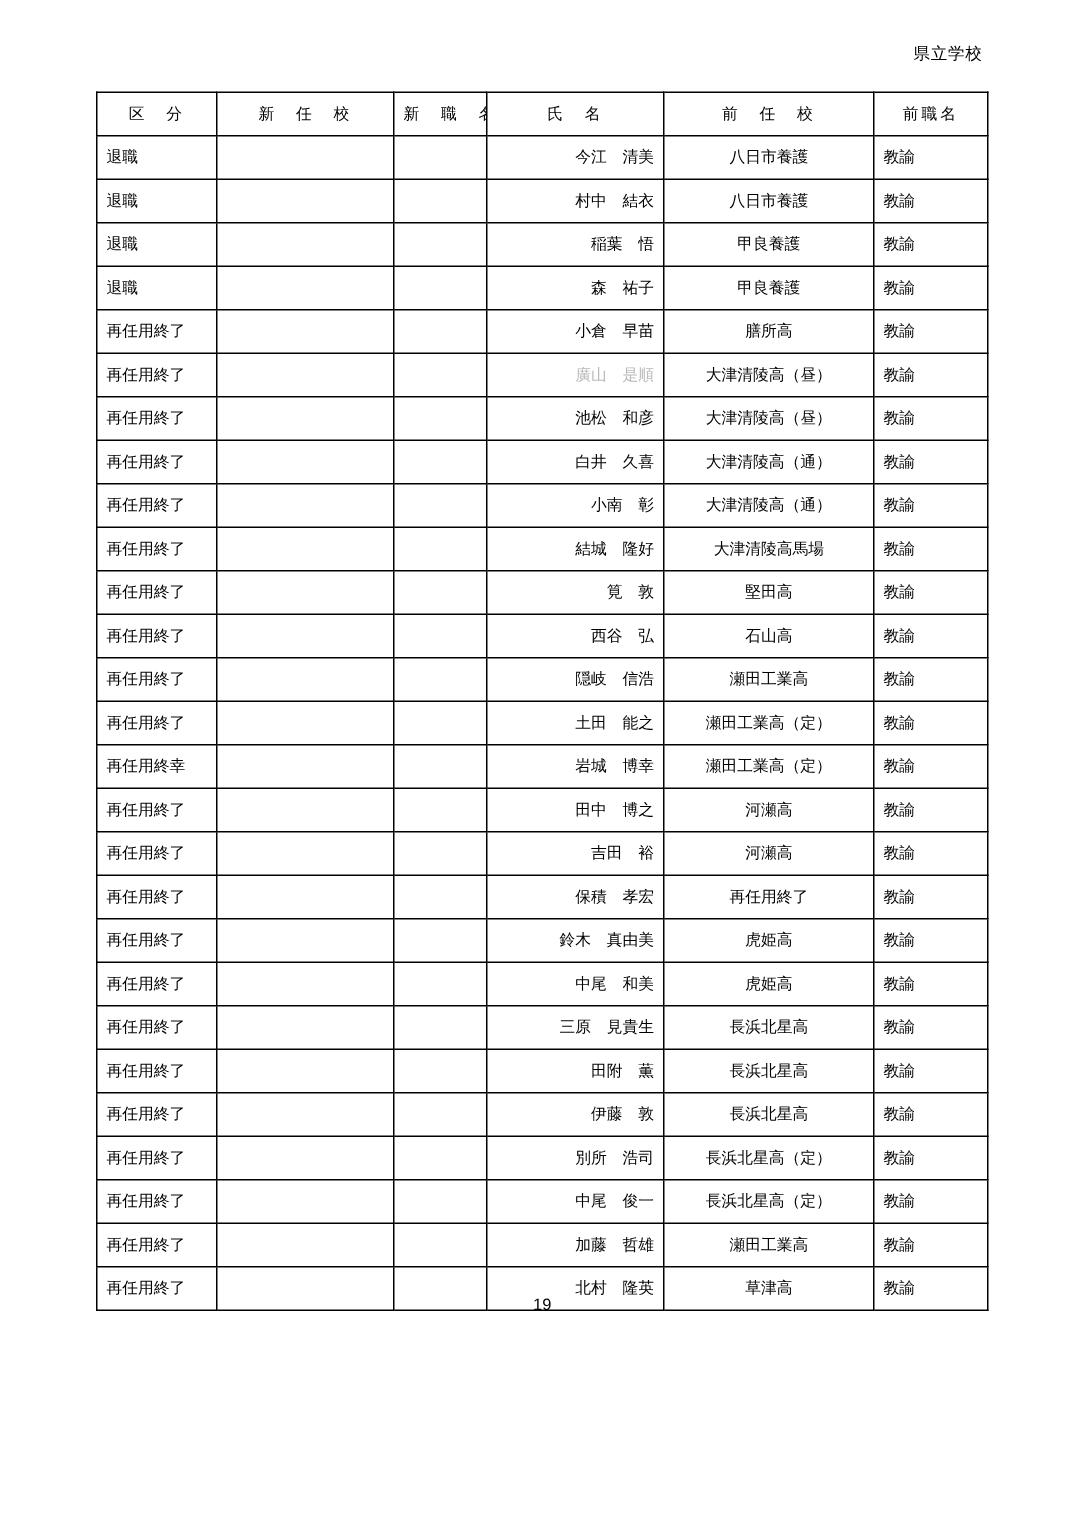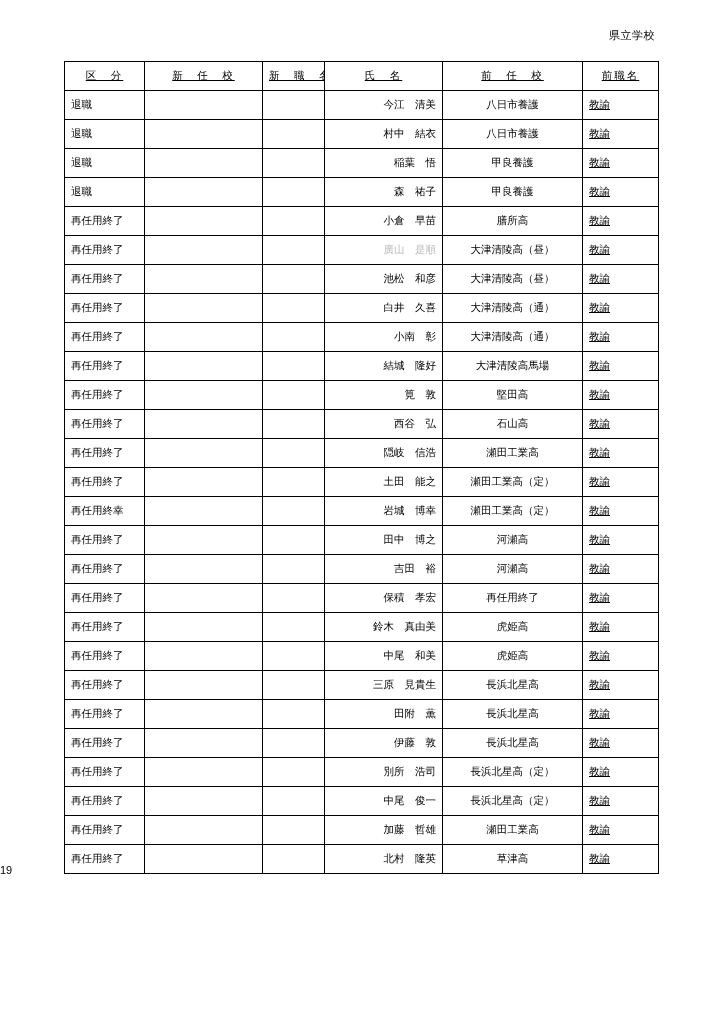"区 分" table.roster th { text-decoration: underline -> none }
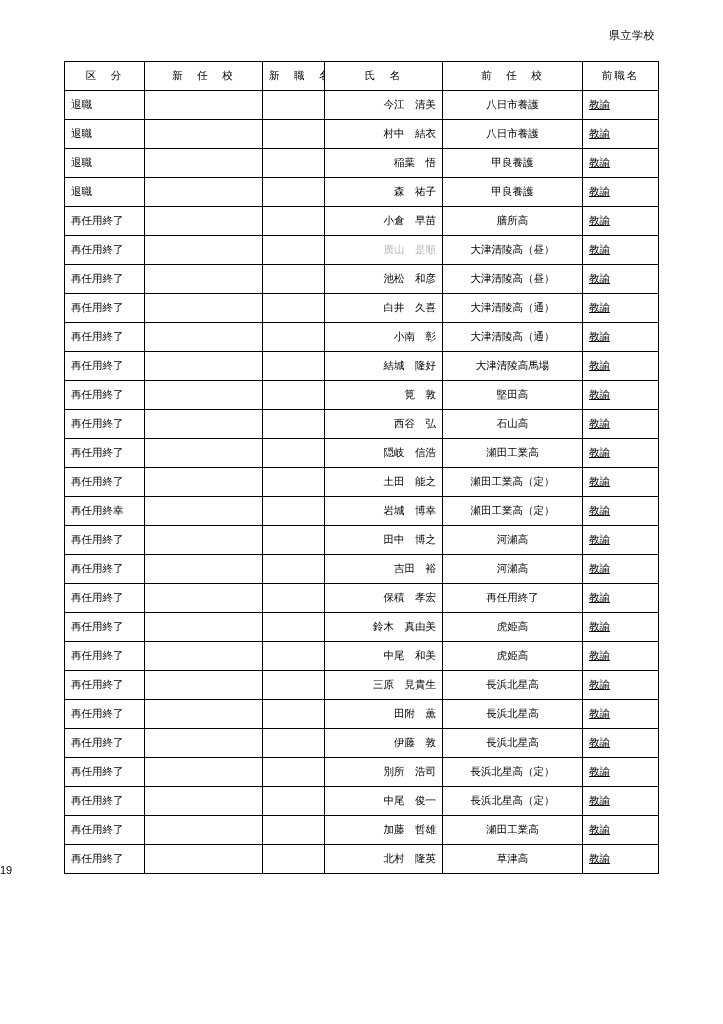"教諭" td.oldpost { text-decoration: underline -> none }
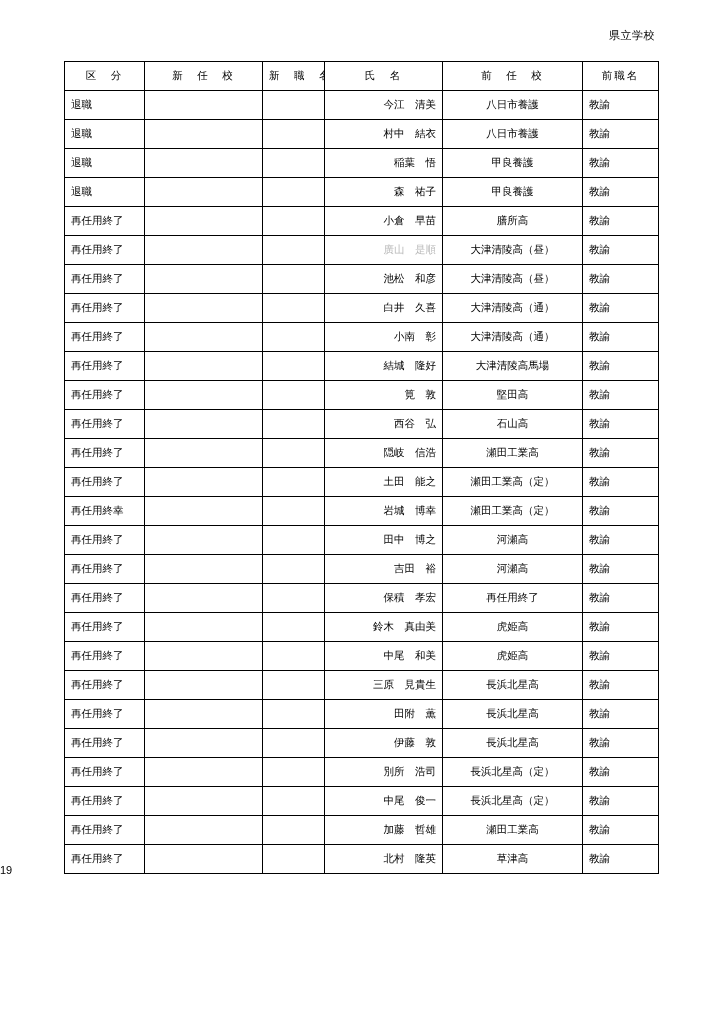"19" .footer { text-align: none -> center }
